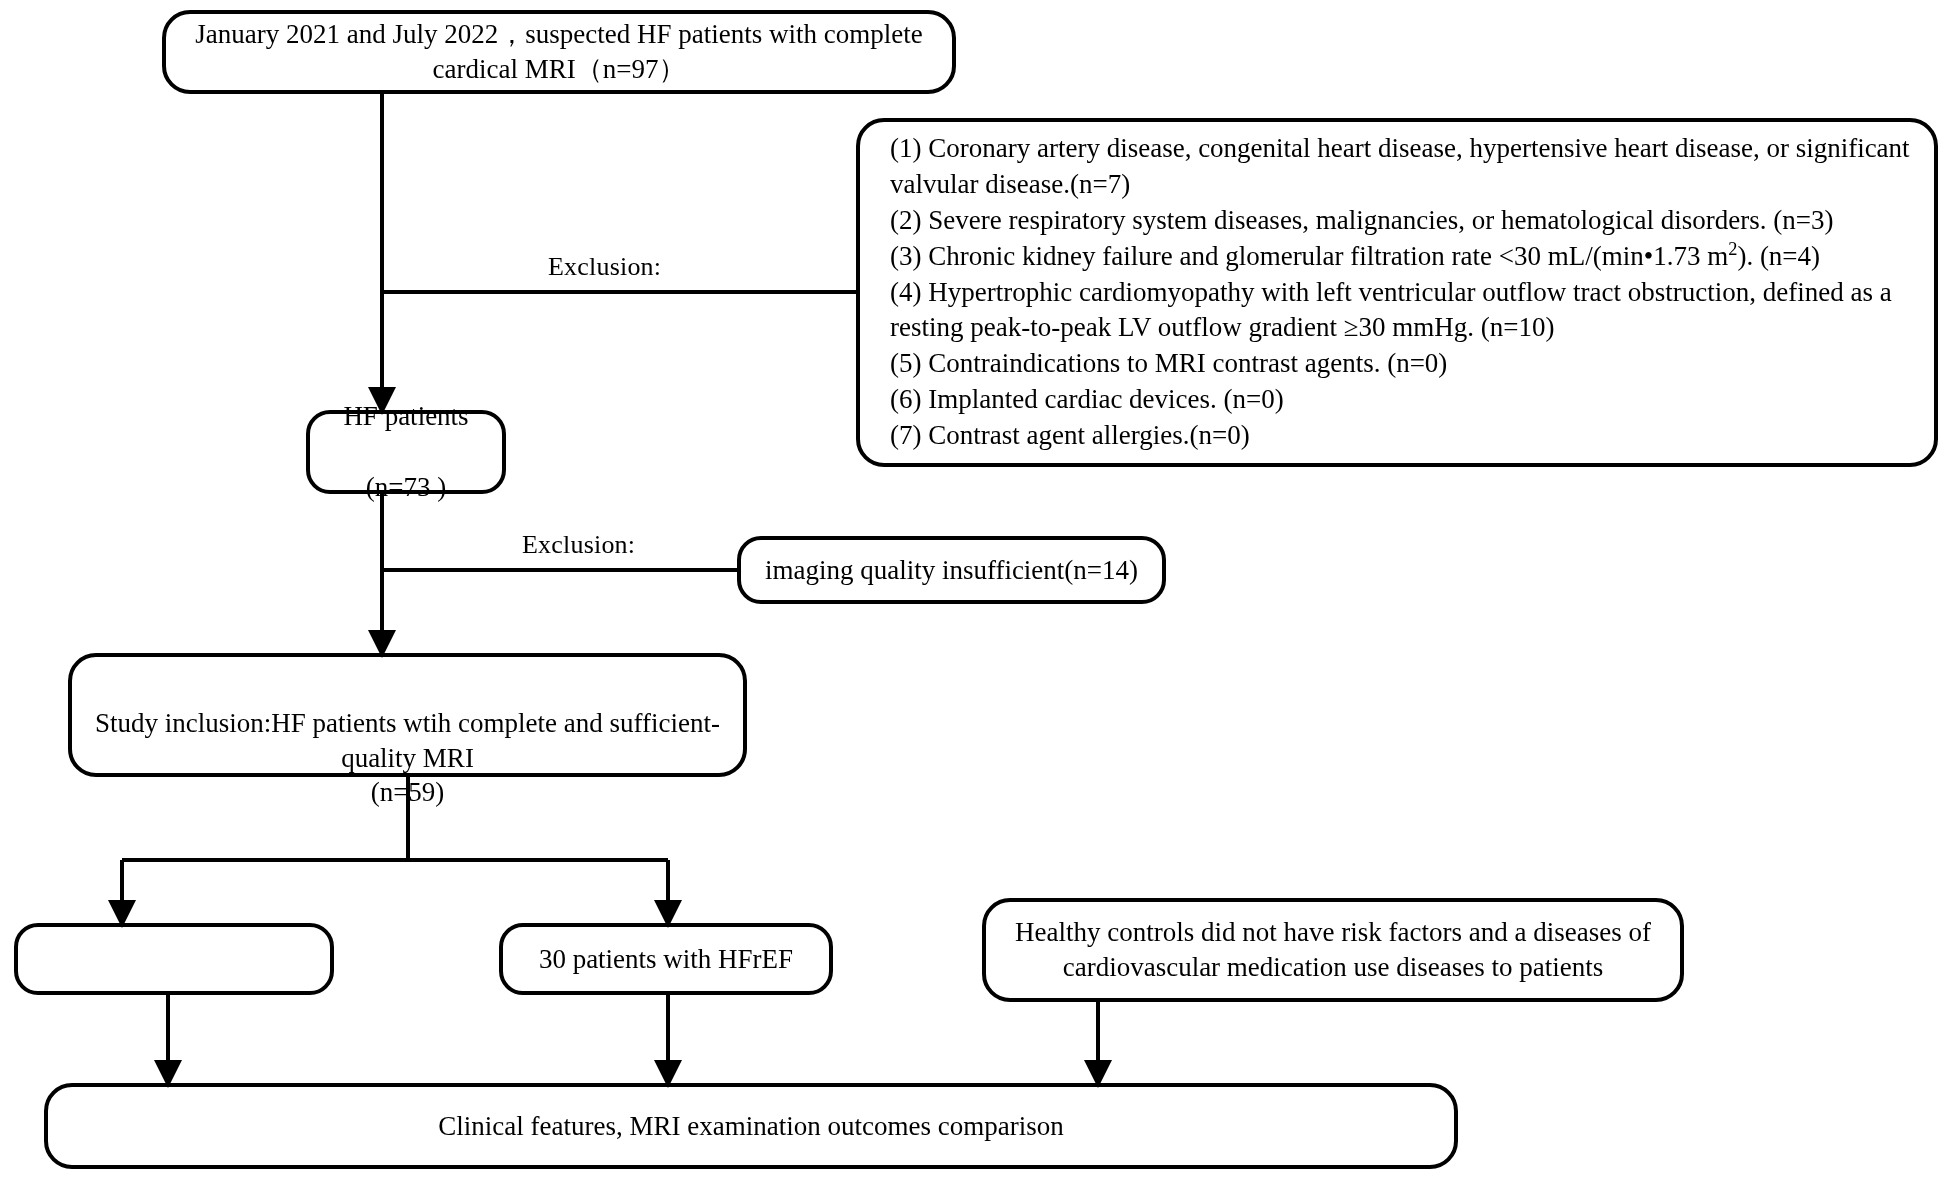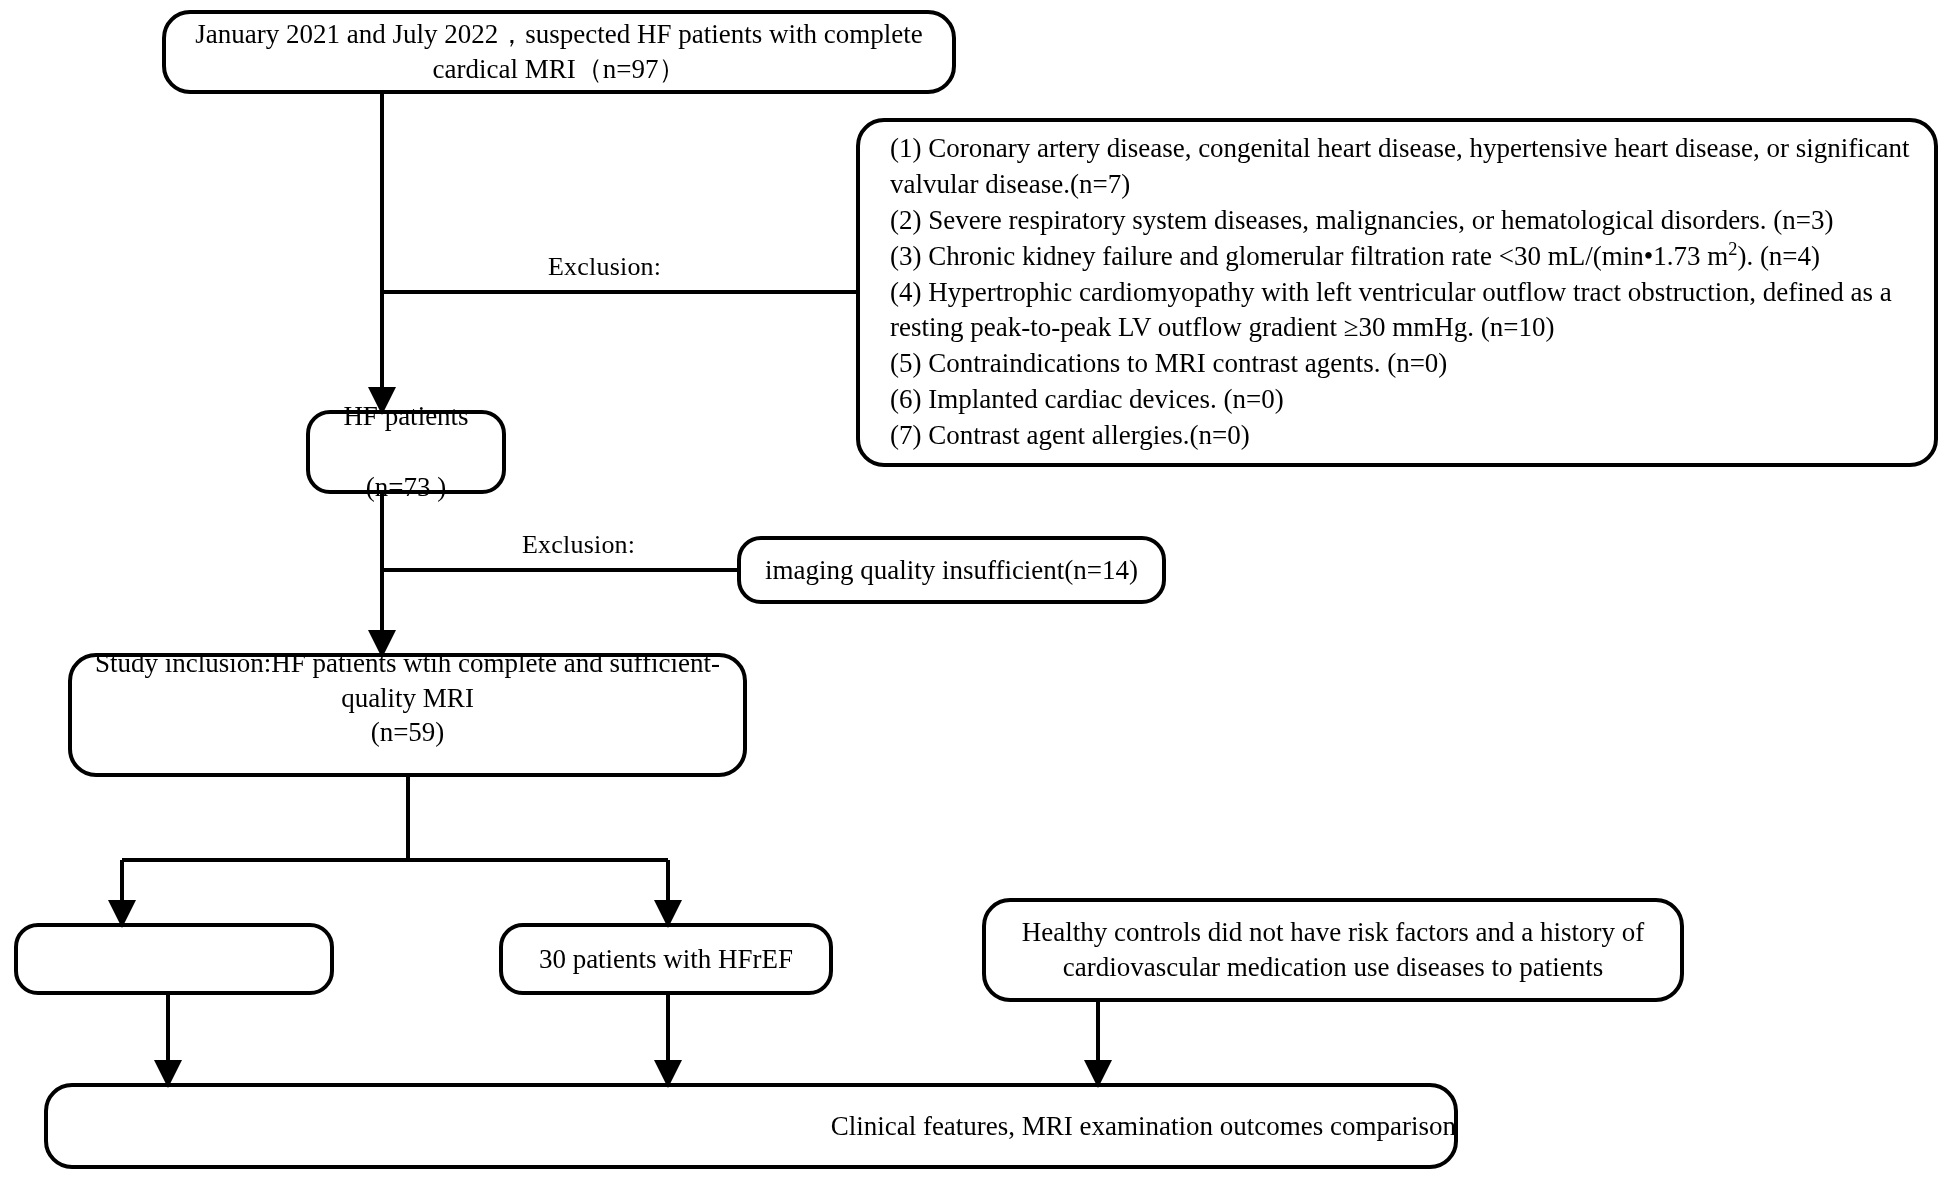"Study inclusion:HF patients wtih" div.node-text { justify-content: none -> flex-end; top: 638px -> 690px }
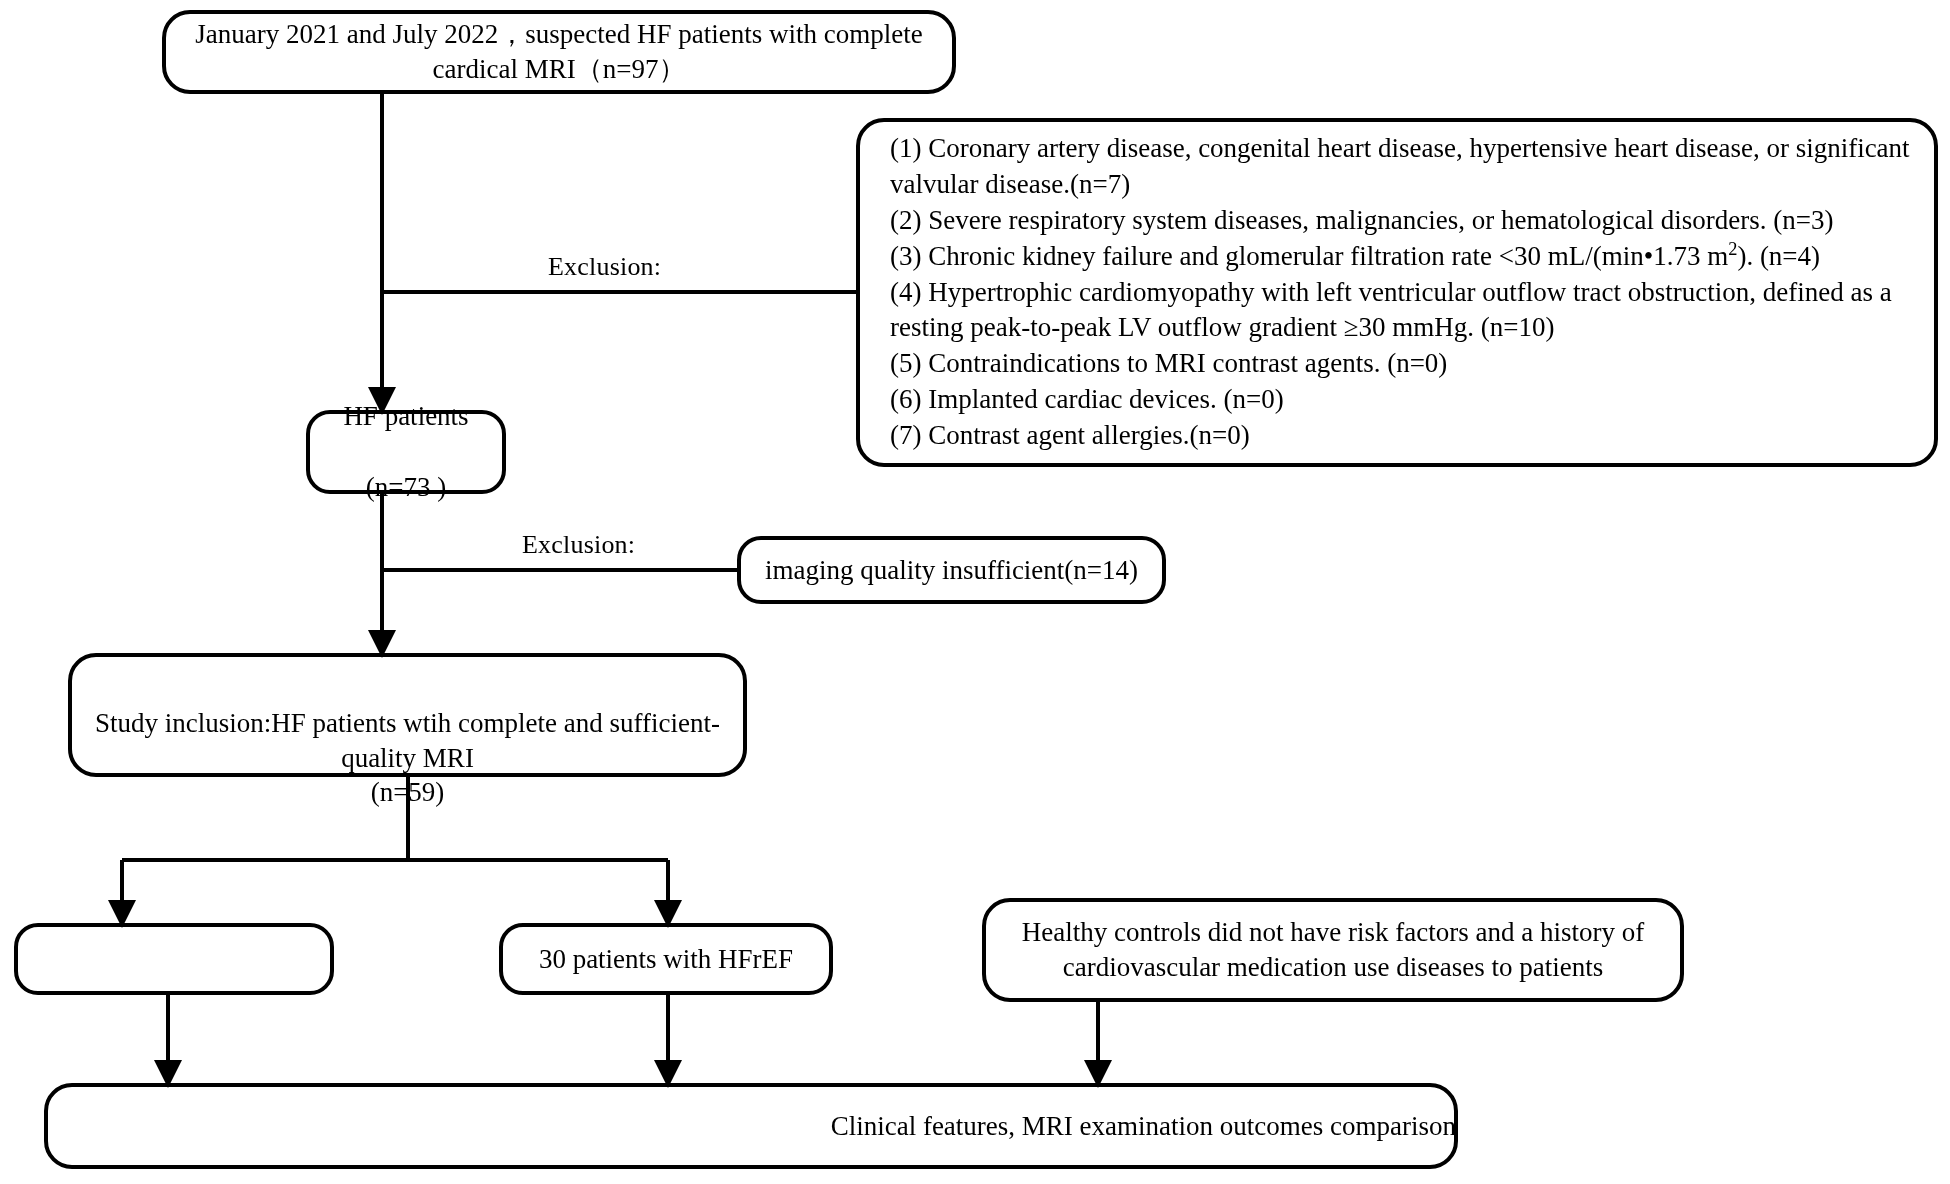"Healthy controls did not have" span.ln { text: history -> diseases }
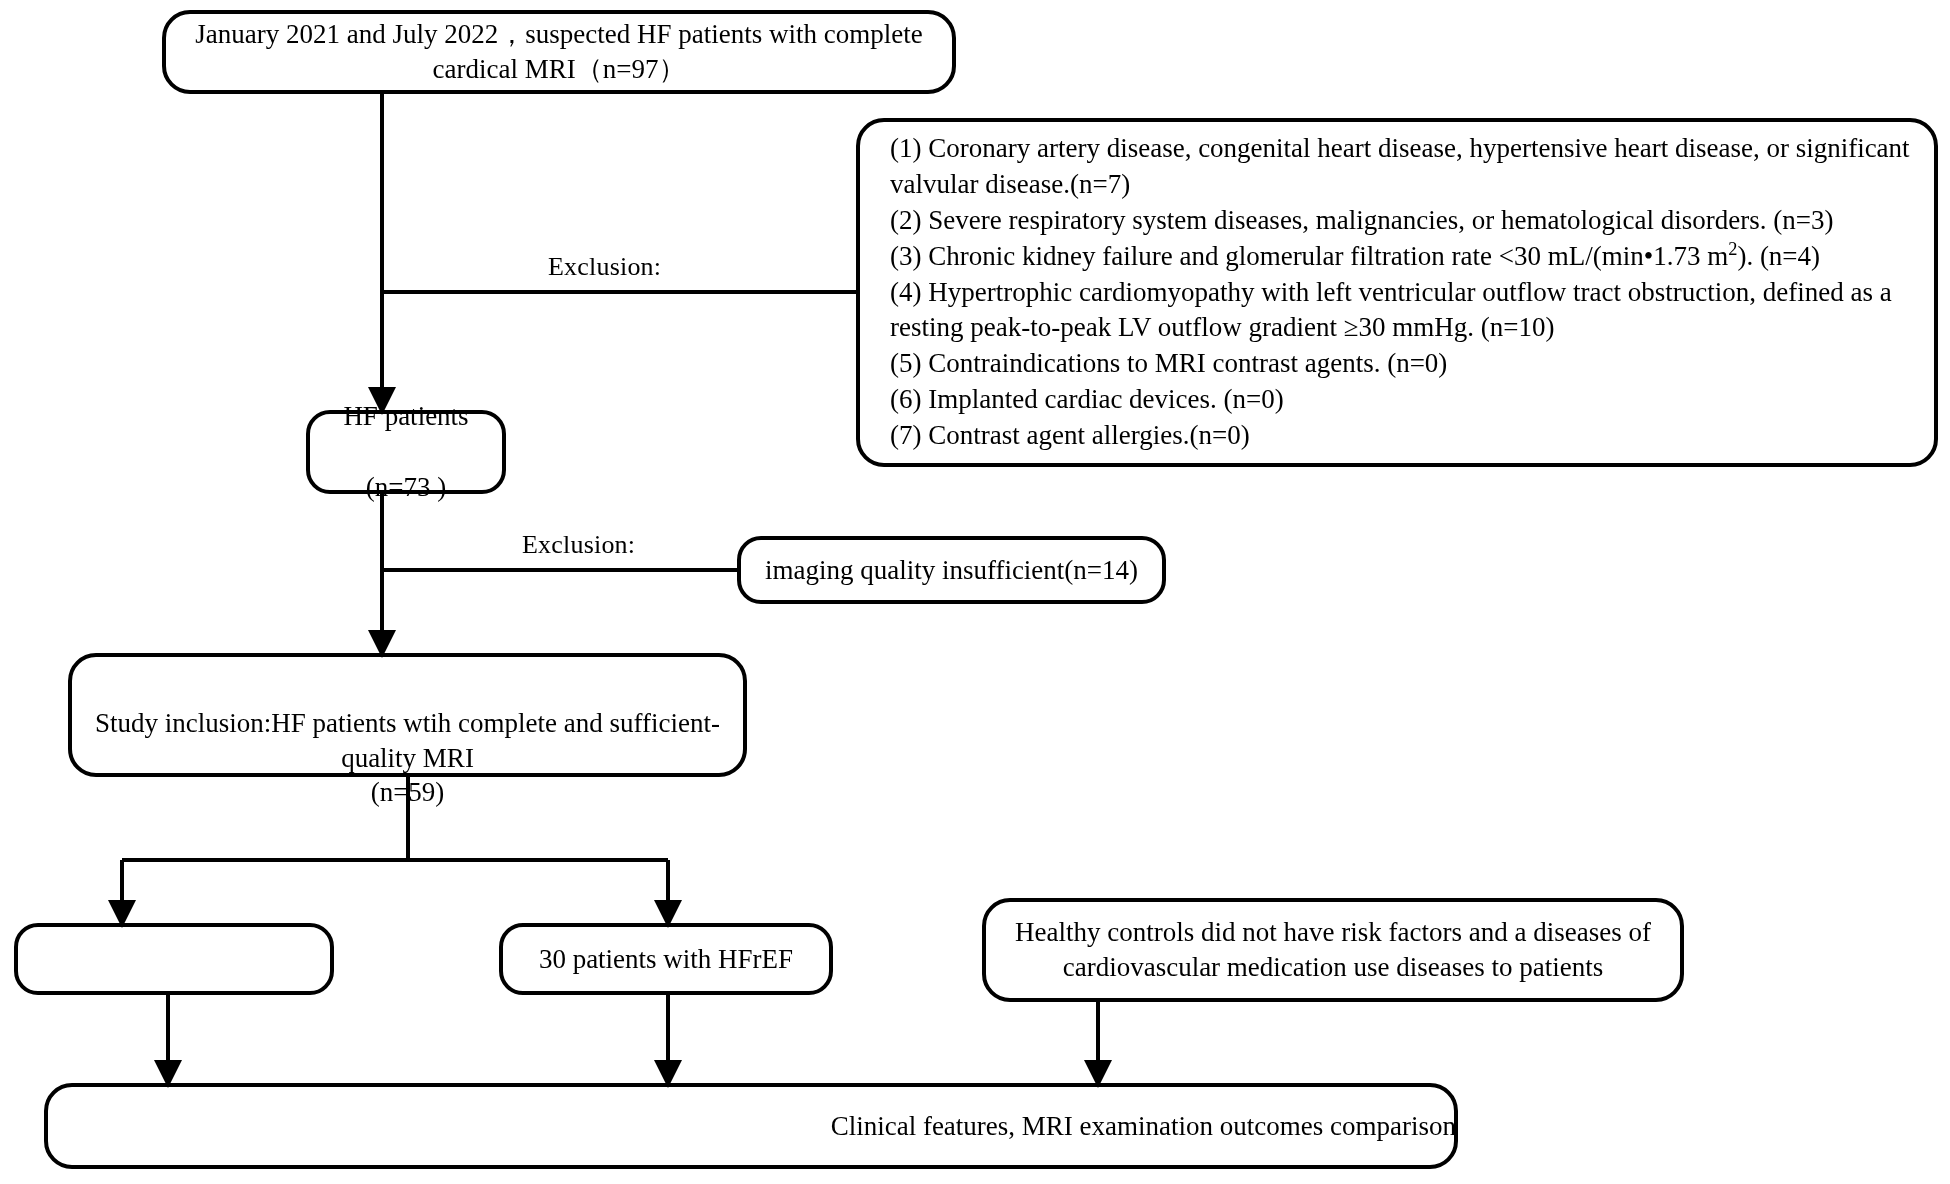"Clinical features, MRI examination" div.node-text { align-items: flex-end -> none }
